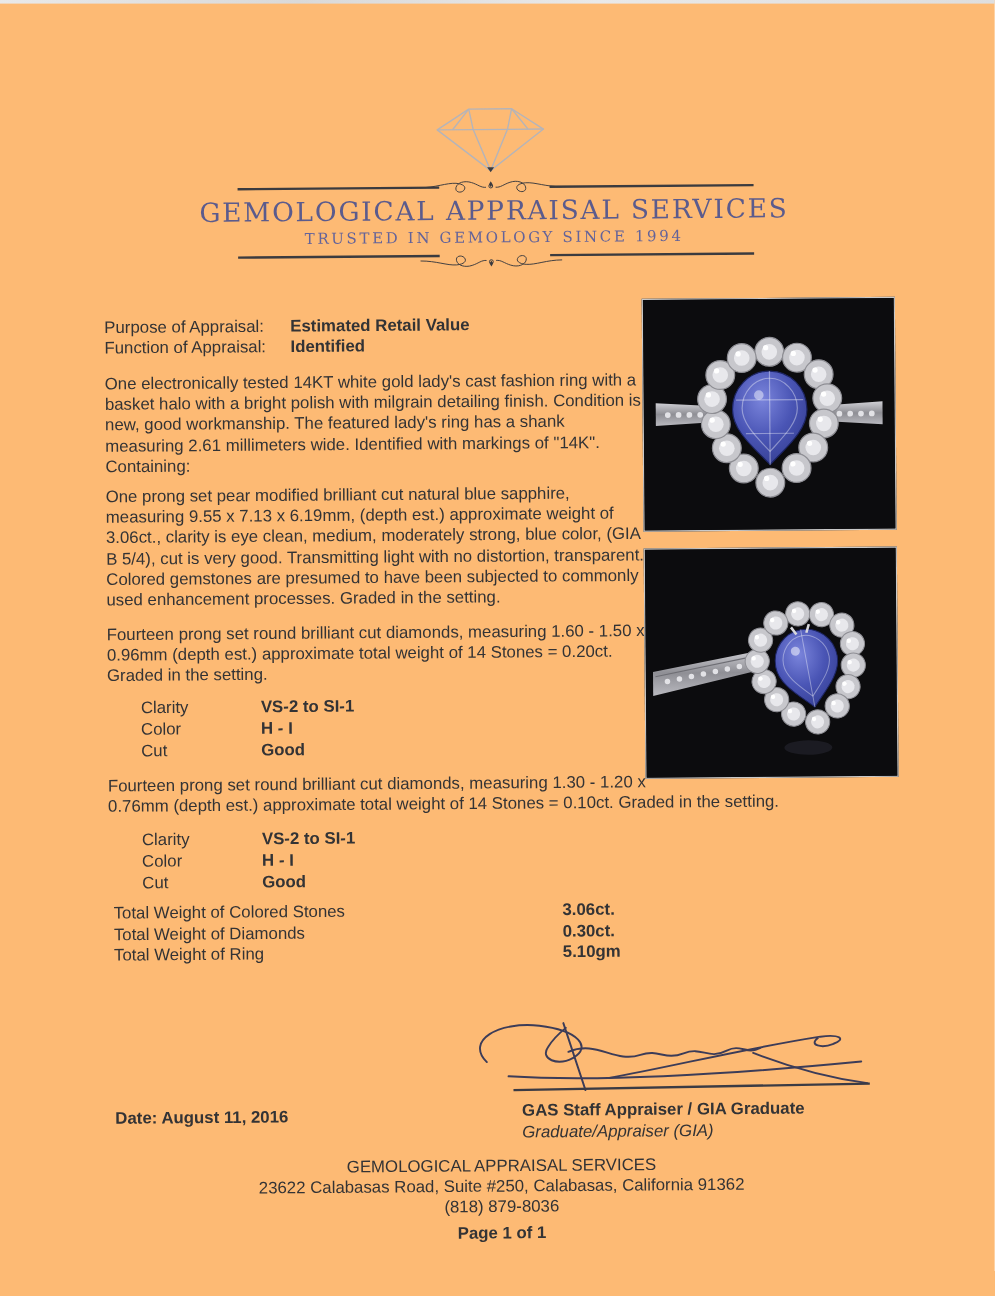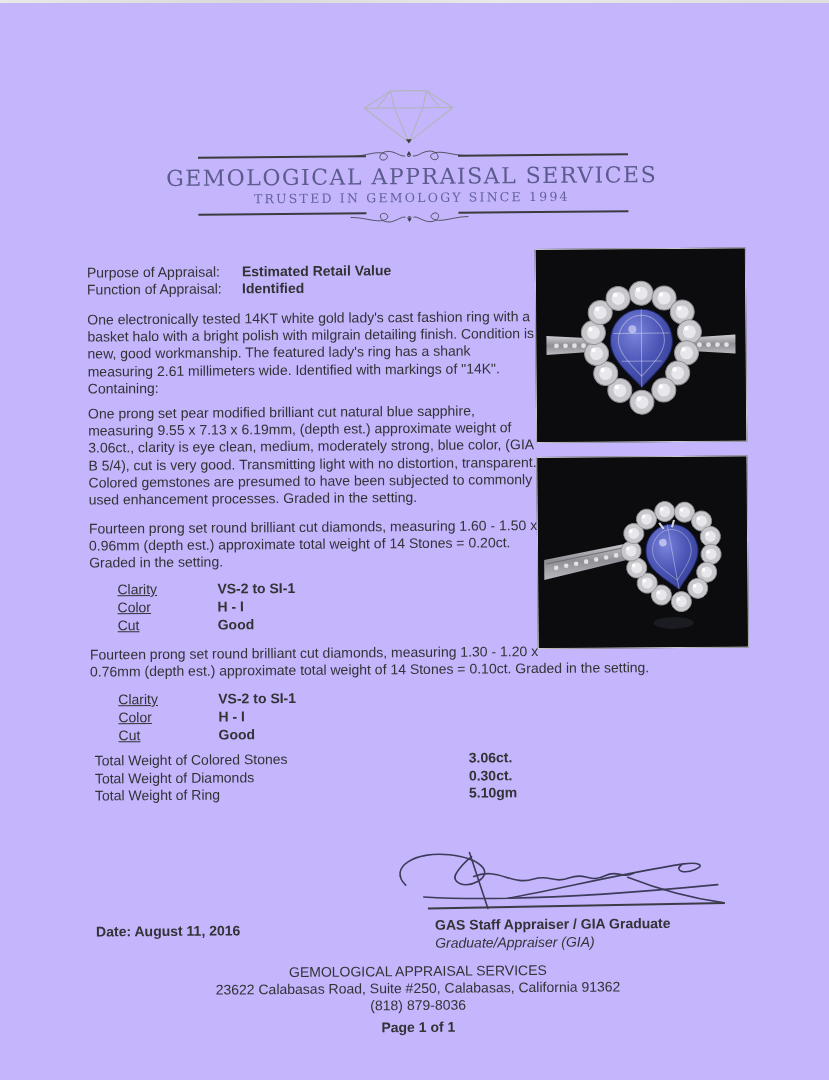"GEMOLOGICAL APPRAISAL SERVICES" .page { background: #c4b5fd -> #fdba74 }
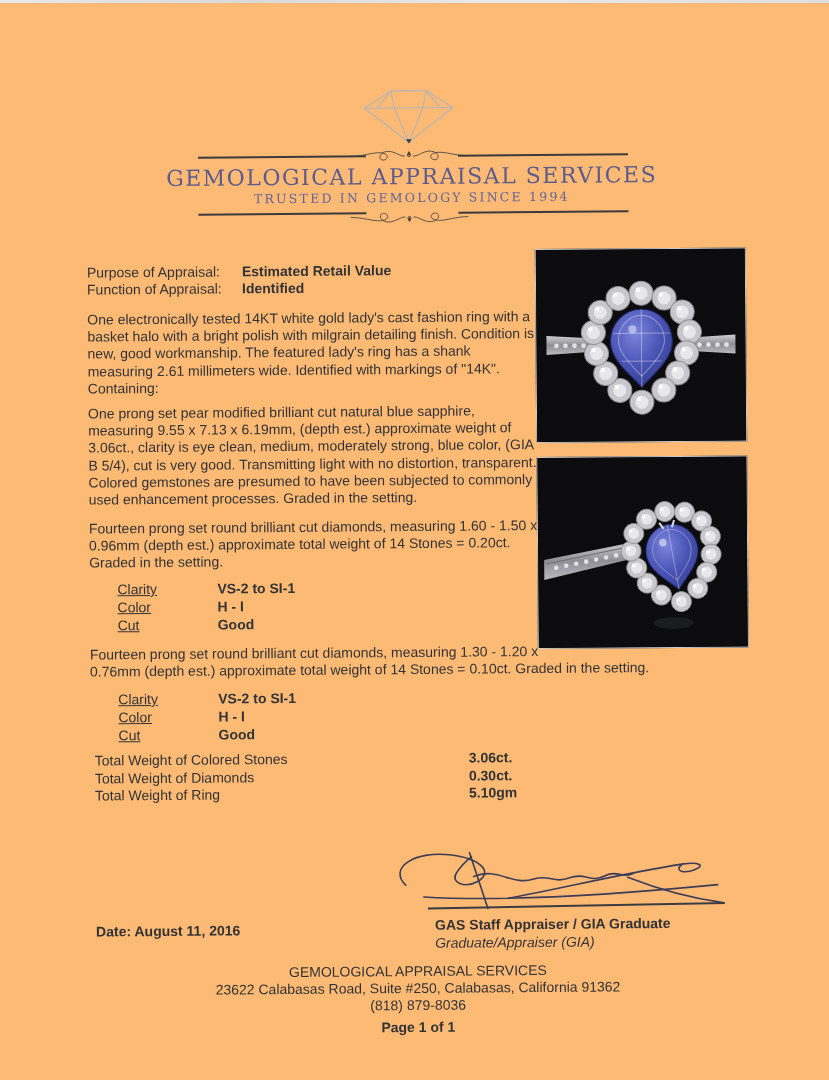"Clarity" .grade-label { text-decoration: underline -> none }
